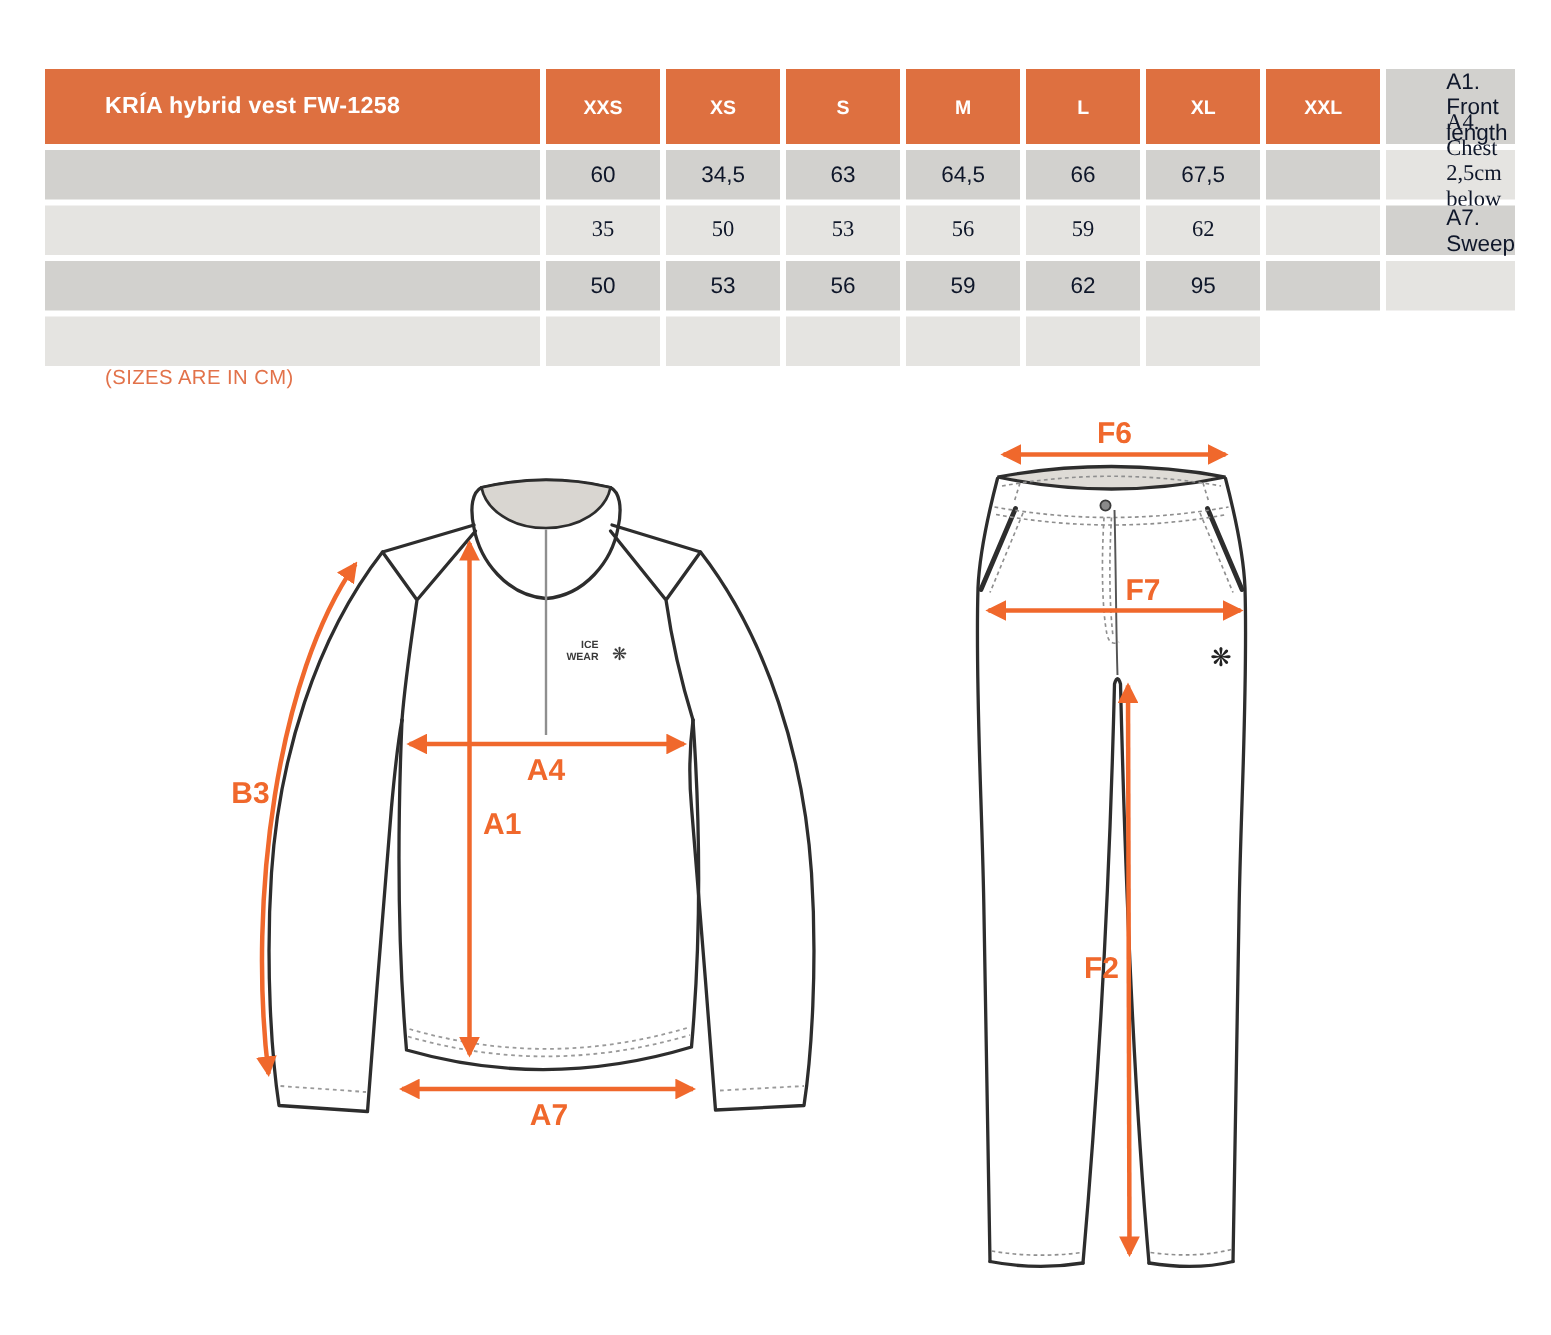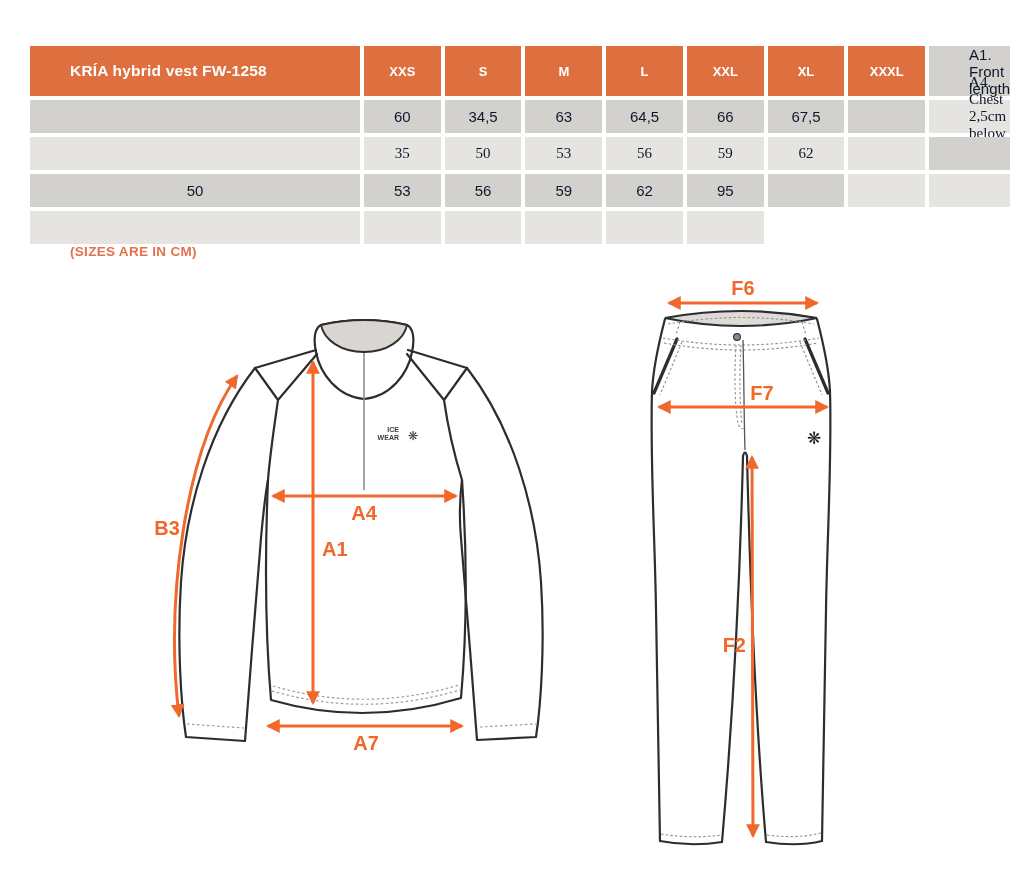"XS" div.th { html: none -> <div>XS</div> }
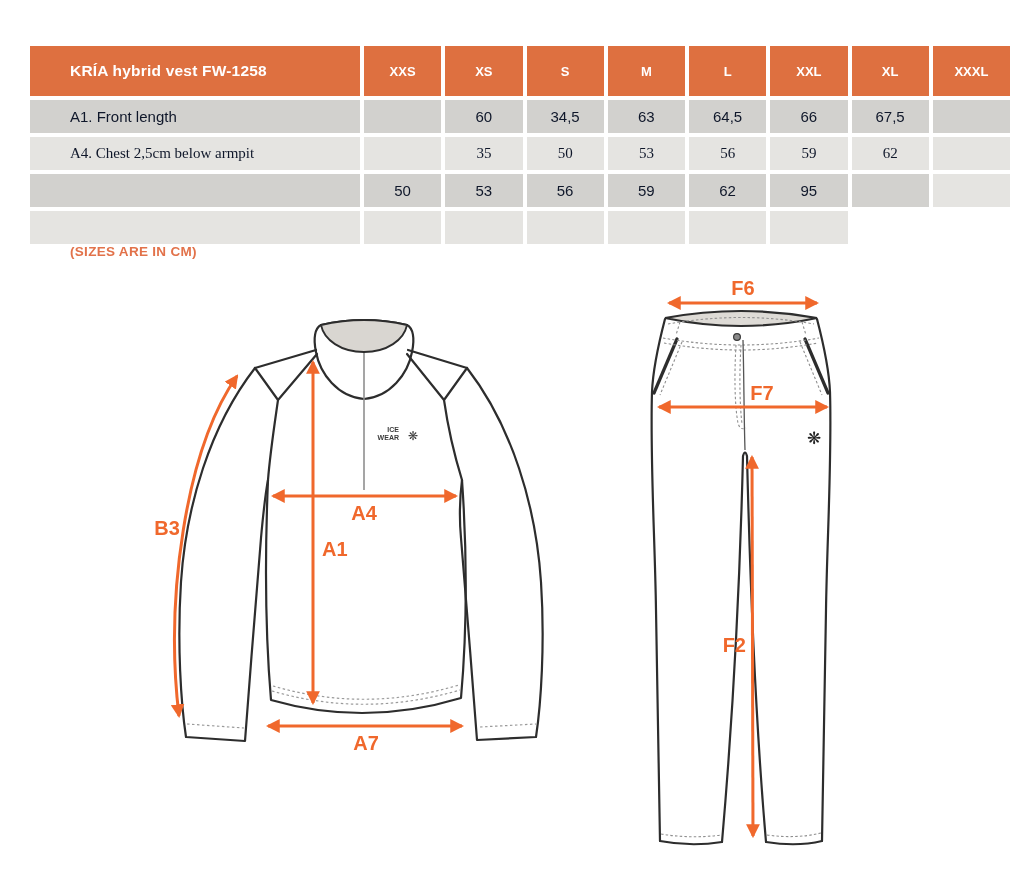"XXL" div.th { order: before "XL" -> after "XL" }
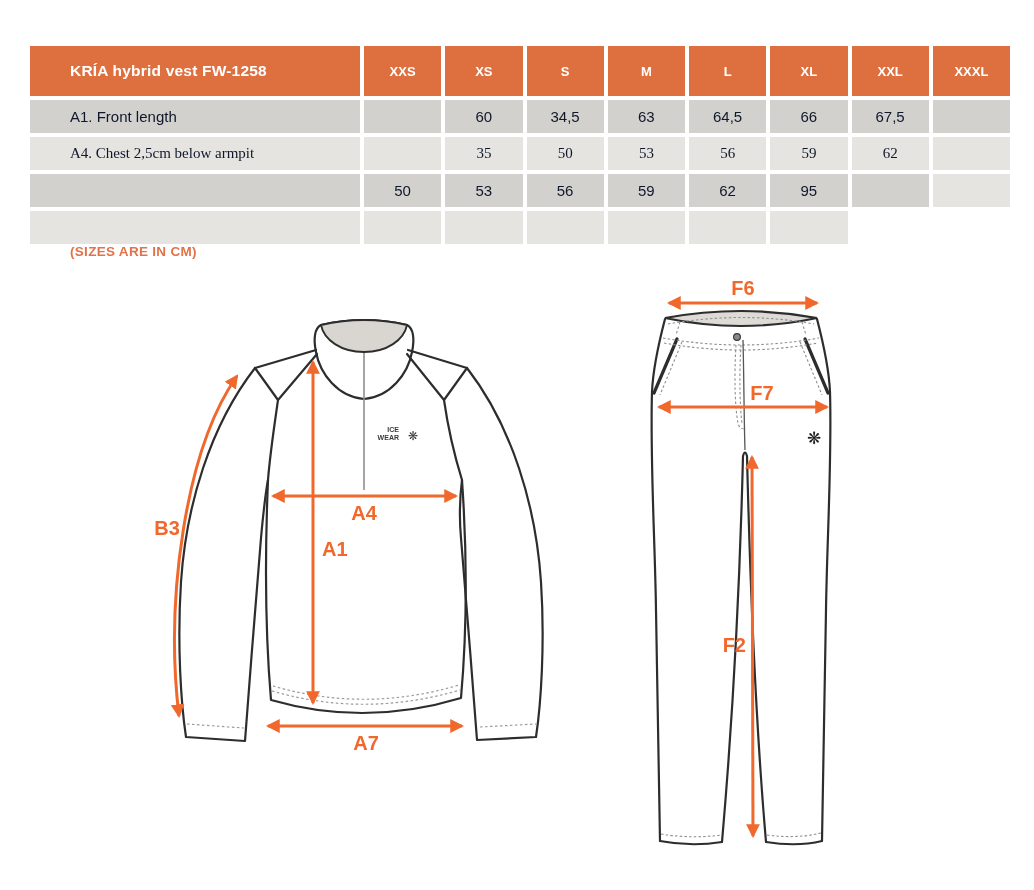"XXXL" div.th { html: <div>XXXL</div> -> none }
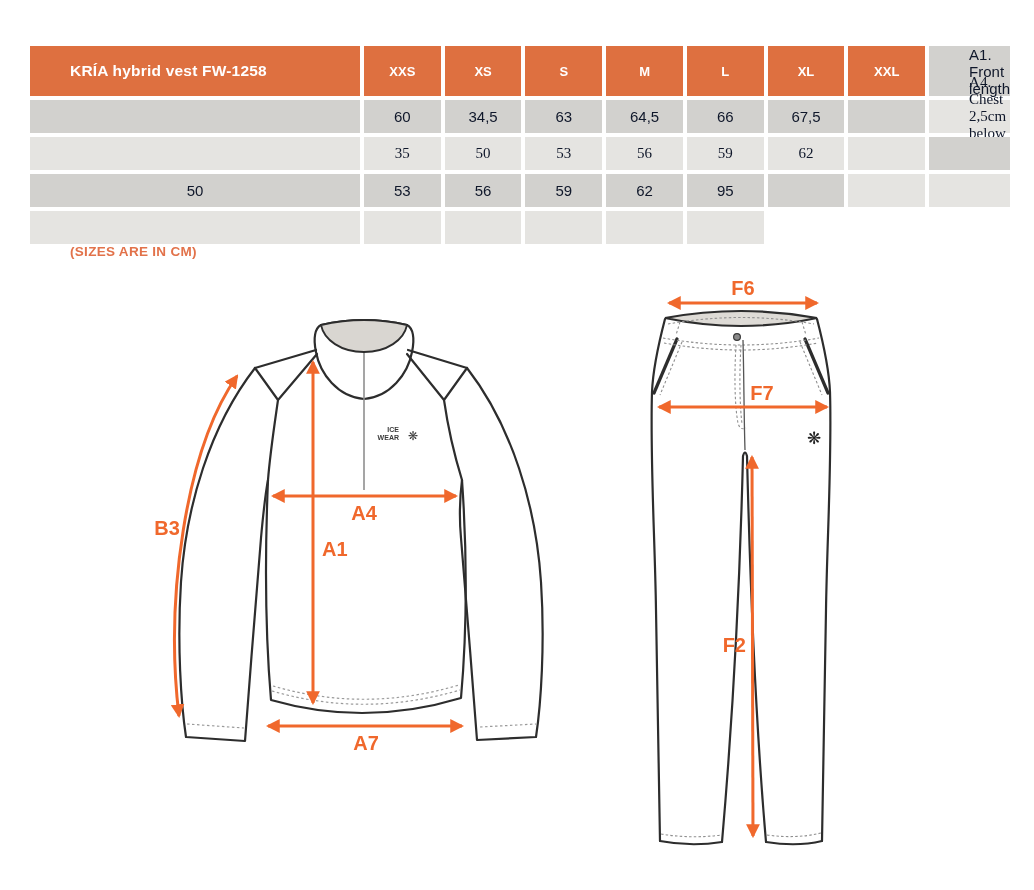"A7. Sweep" div.td { html: none -> <div>A7. Sweep</div> }
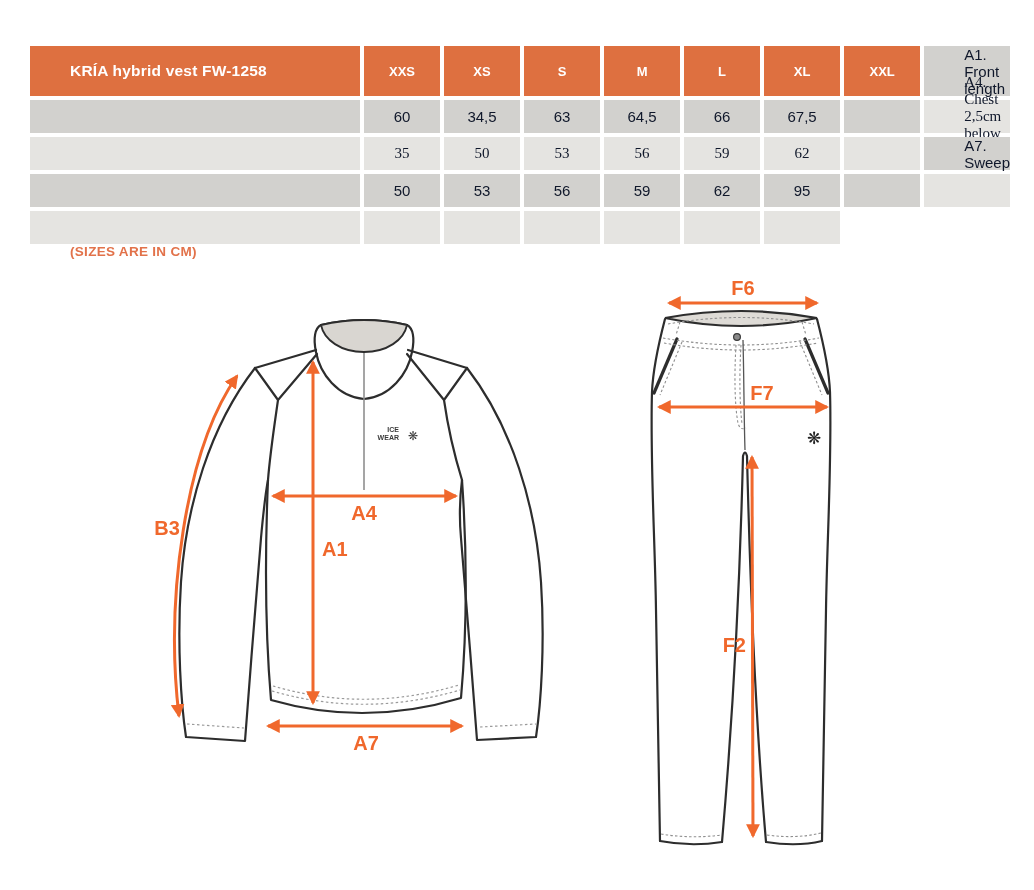"(SIZES ARE IN CM)" .note { font-weight: bold -> normal }
